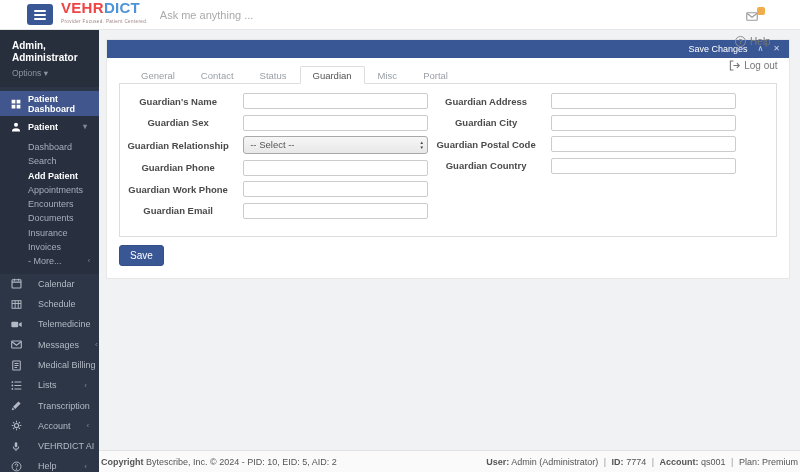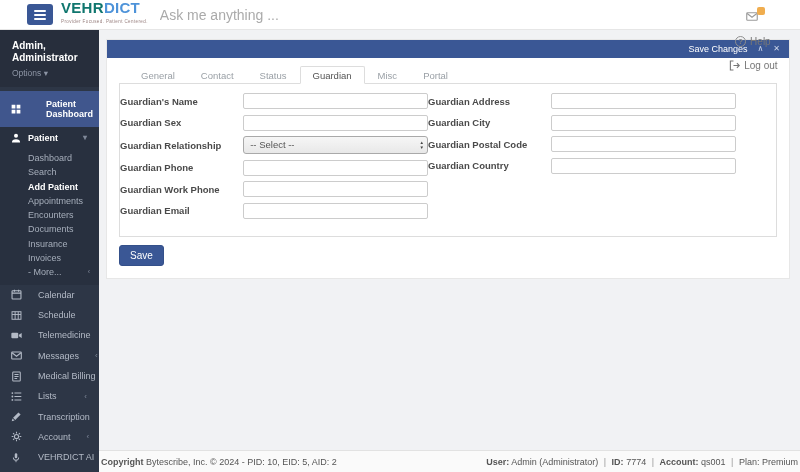"VEHR" .logo-vehr { color: #0f766e -> #ef4444 }
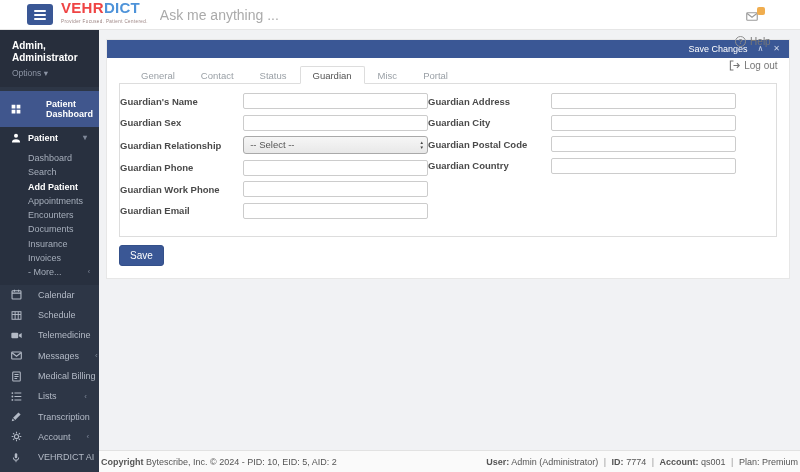"Ask me anything ..." .search-input { font-size: 14px -> 11px }
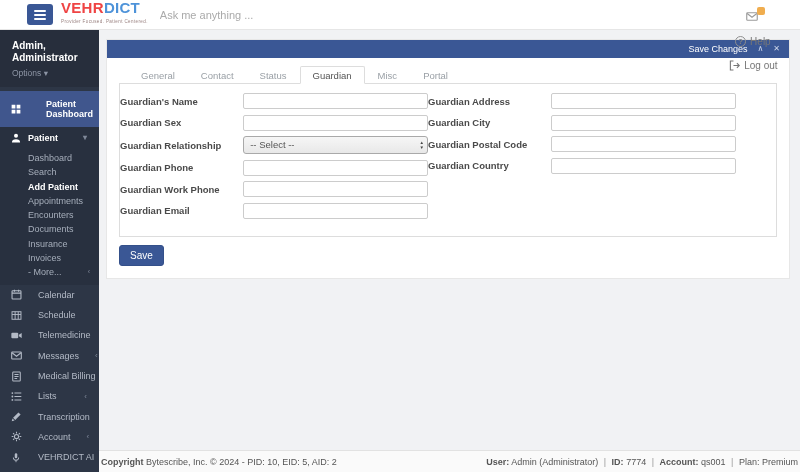"Patient Dashboard" .sb-dash { gap: 24px -> 6px; height: 36px -> 25px }
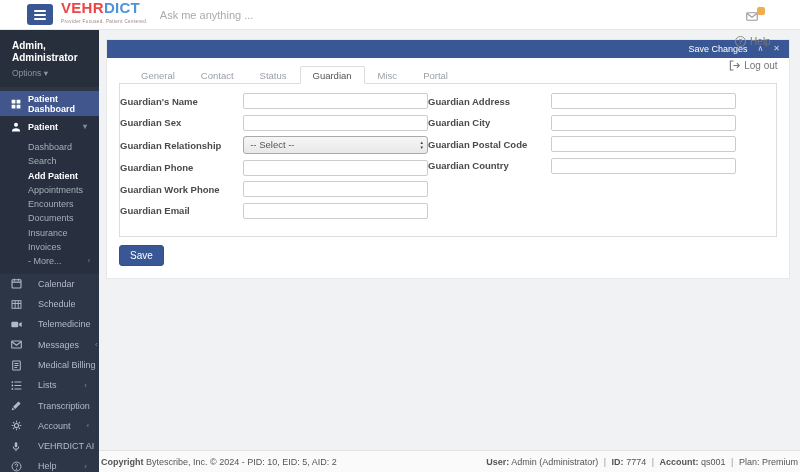"Guardian's Name" .flabel { text-align: left -> center }
